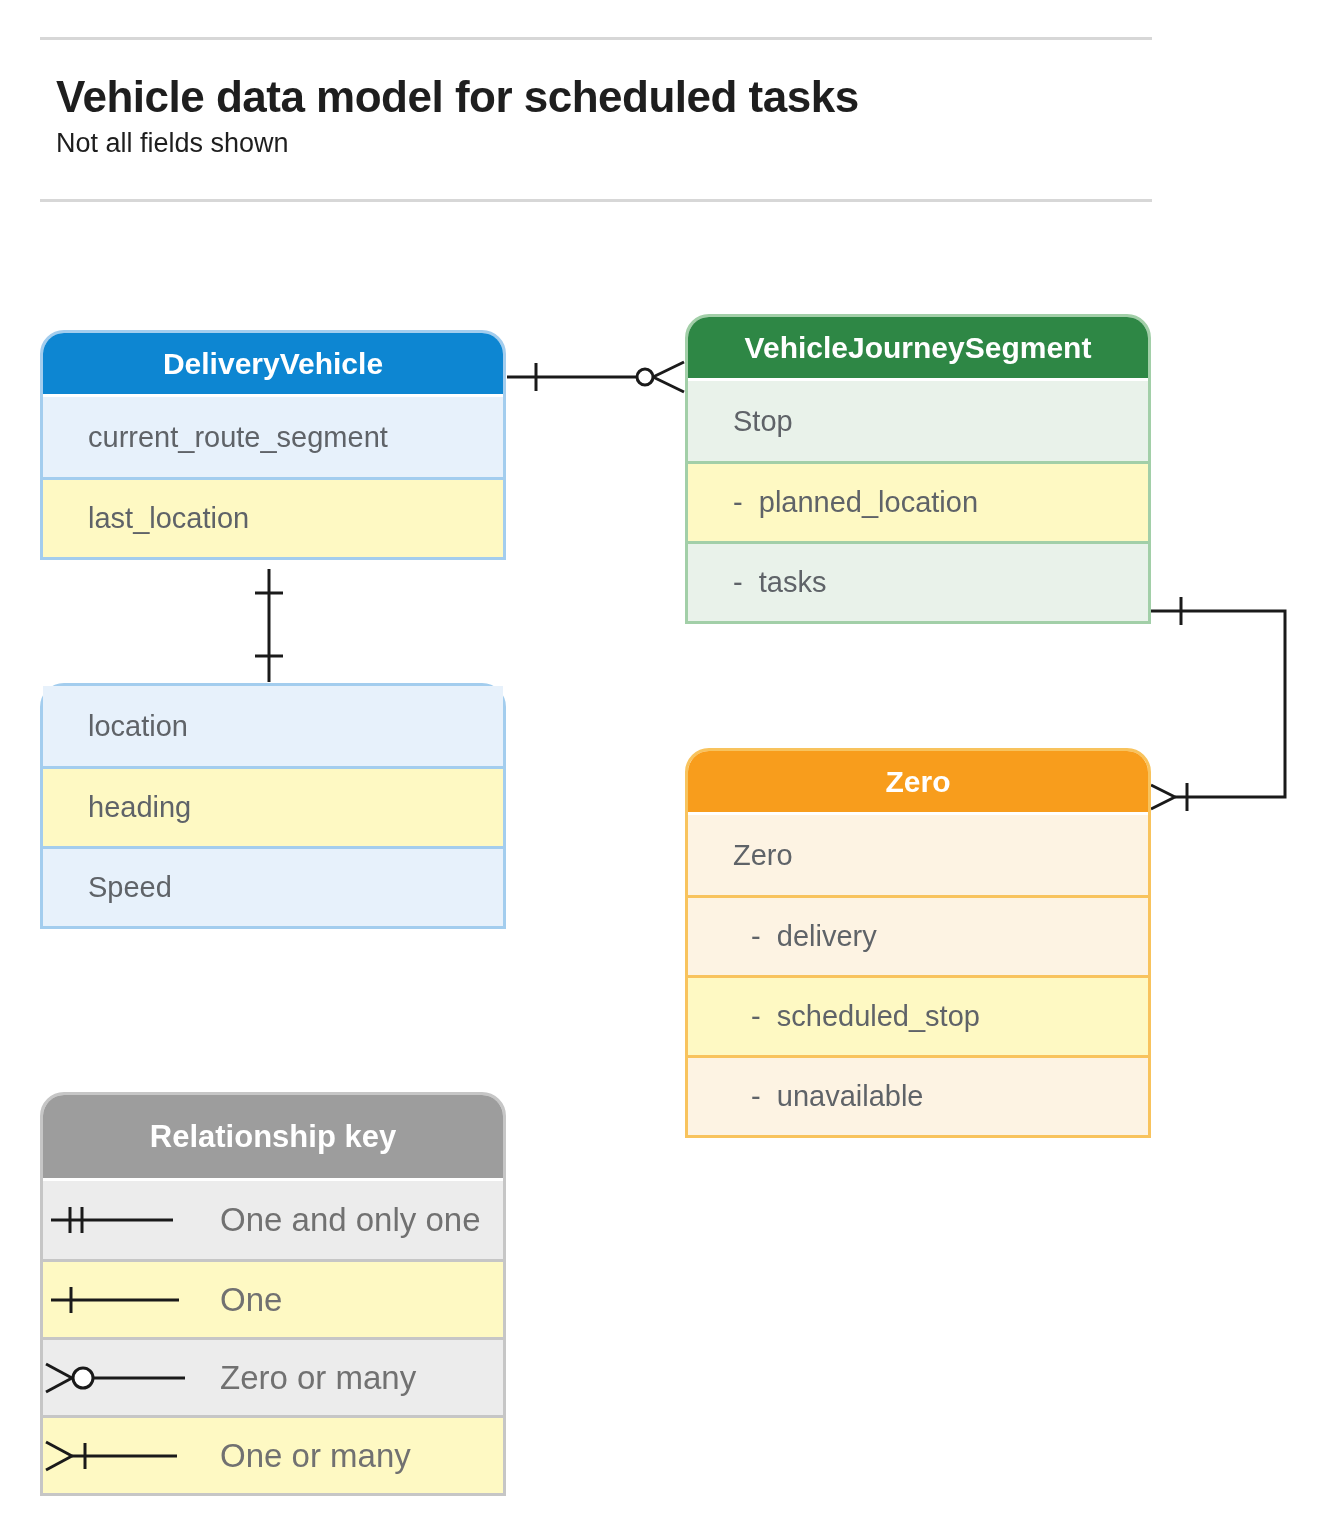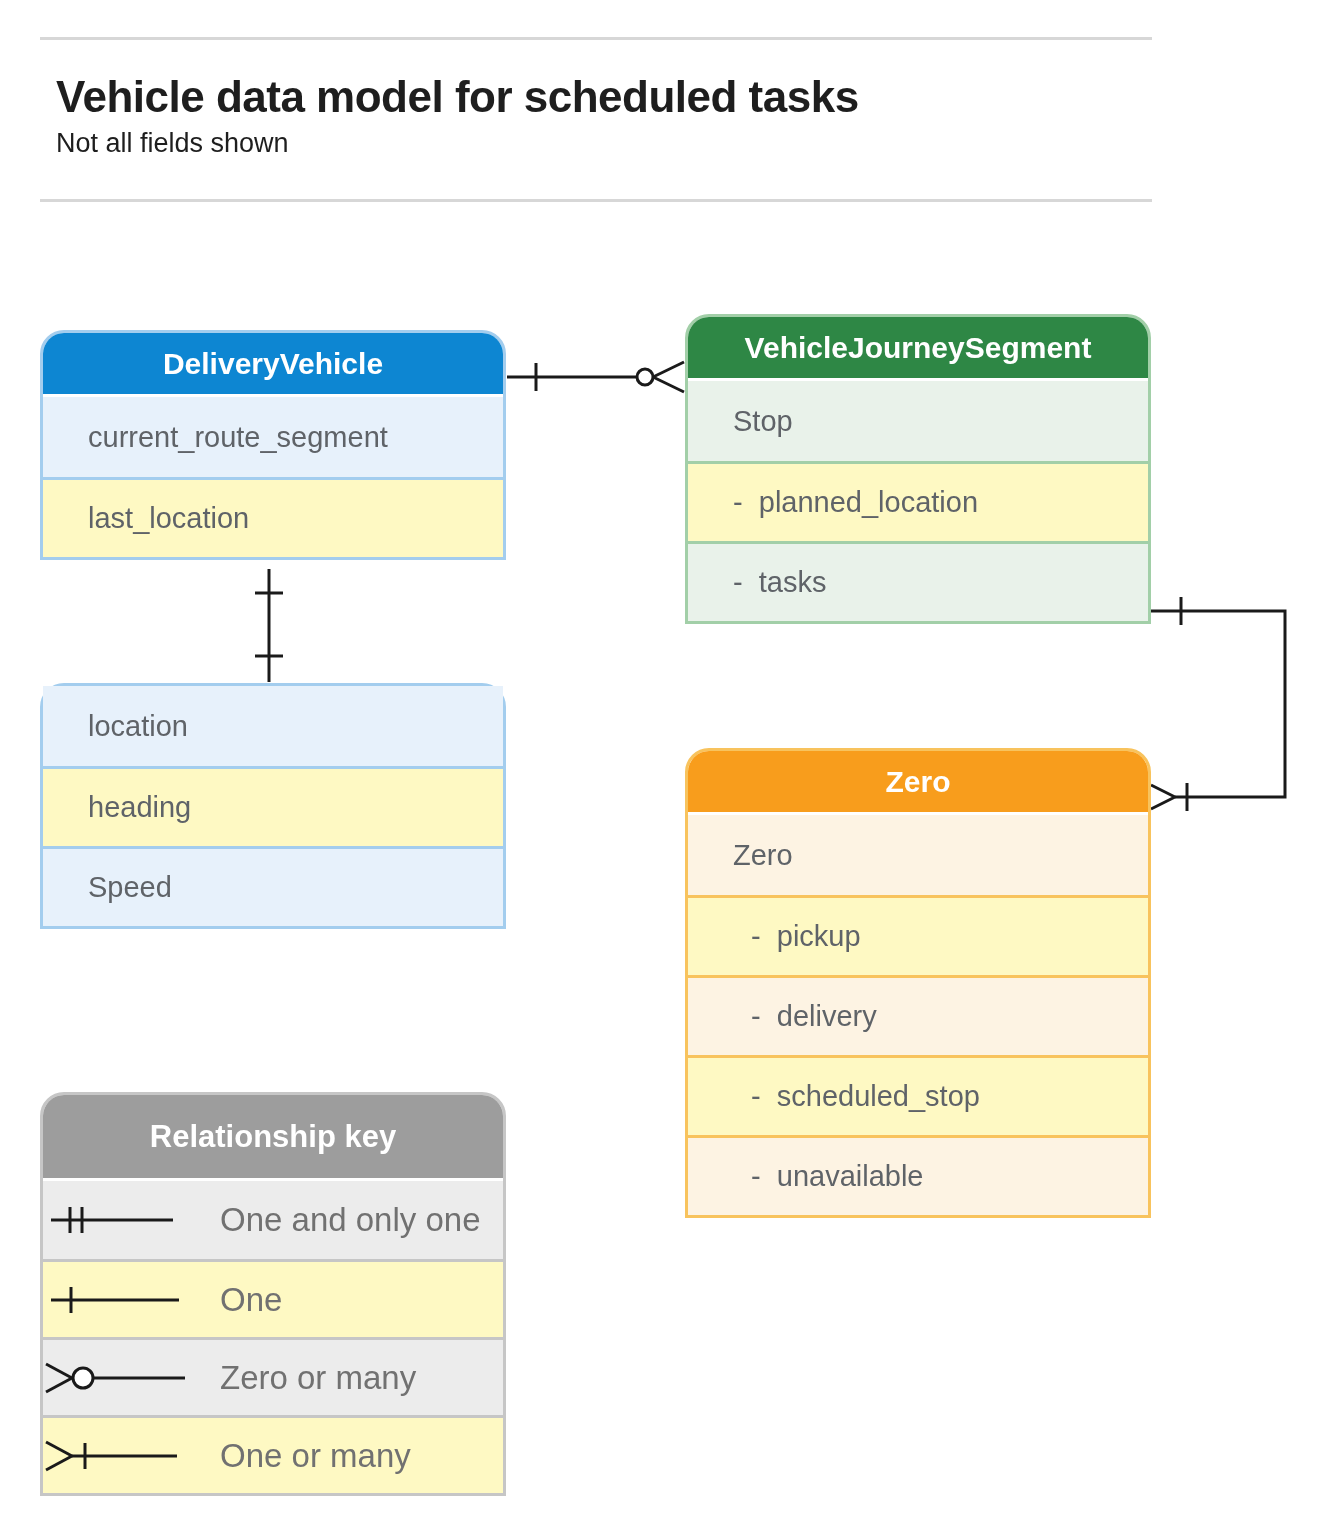"- pickup" div.entity-row { html: <div> <span>- pickup</span> </div> -> none }
